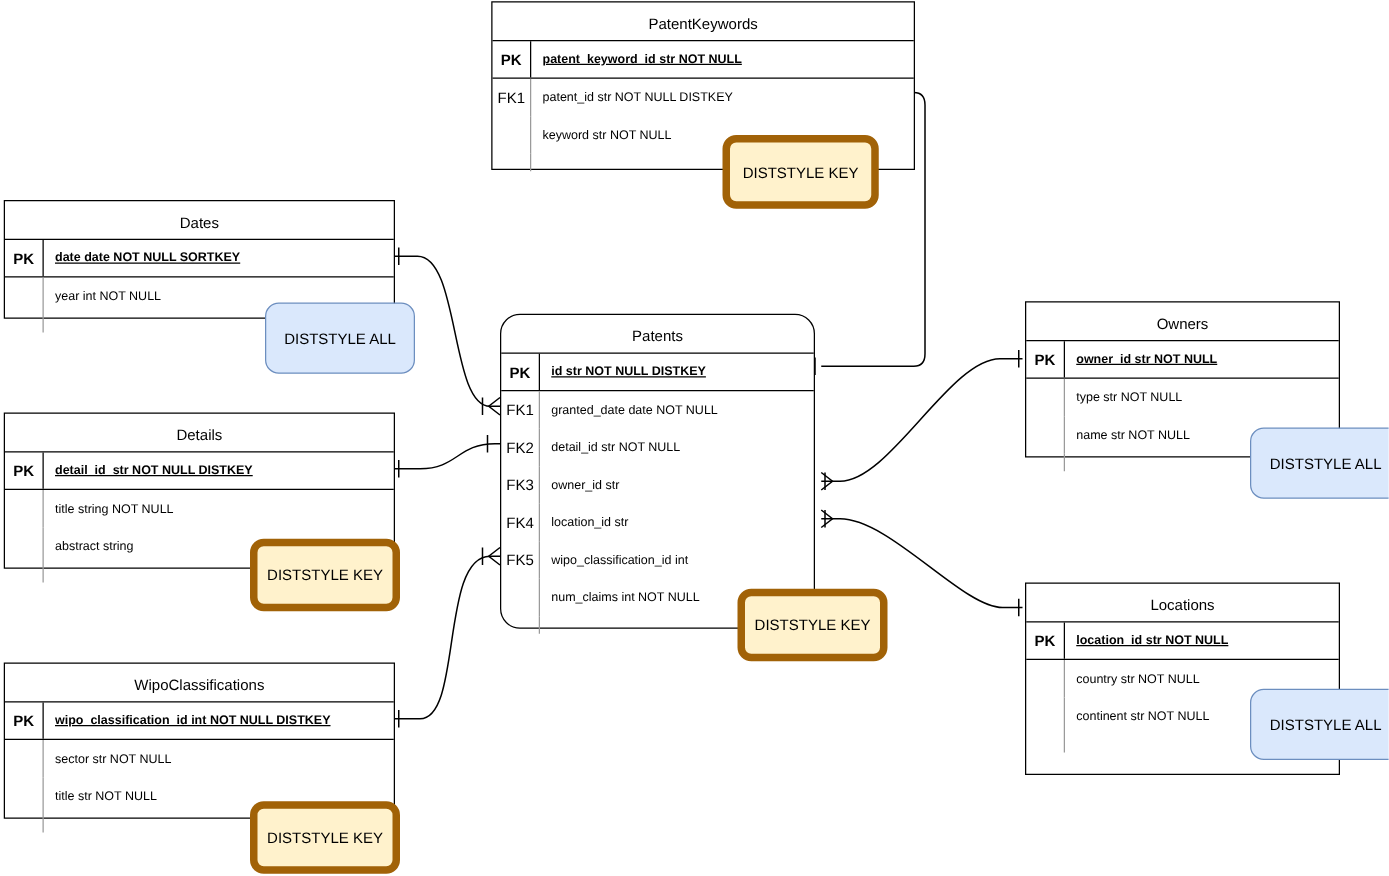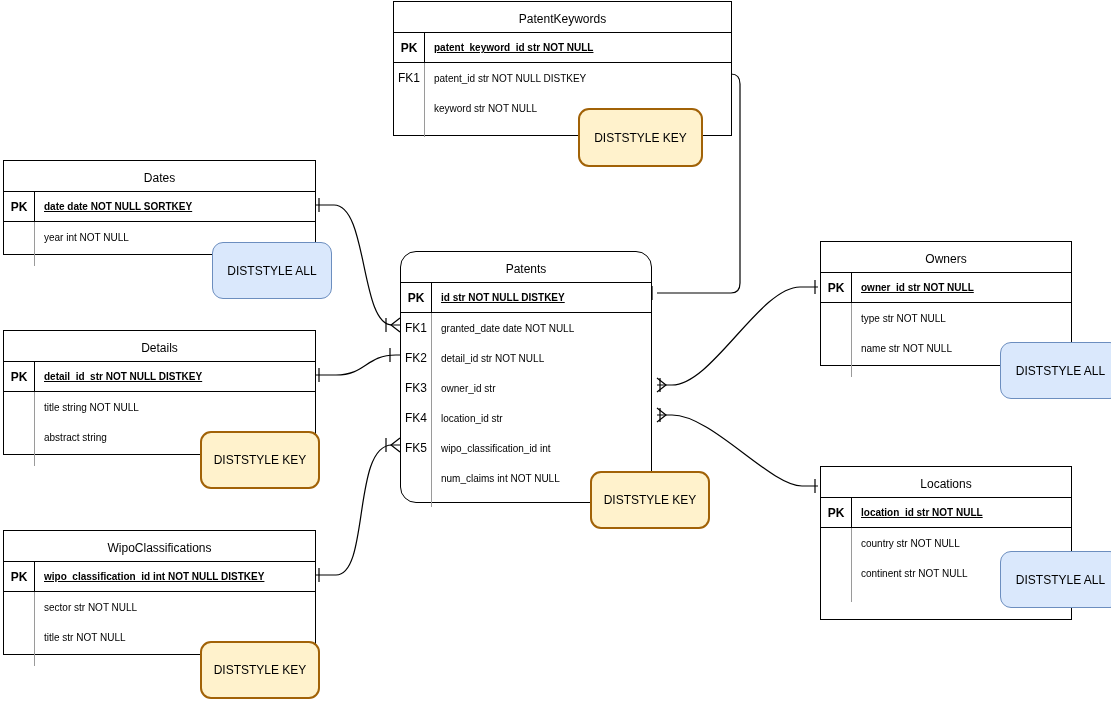"DISTSTYLE KEY" .badge-key { border: 2px solid #a16207 -> 6px solid #a16207 }
